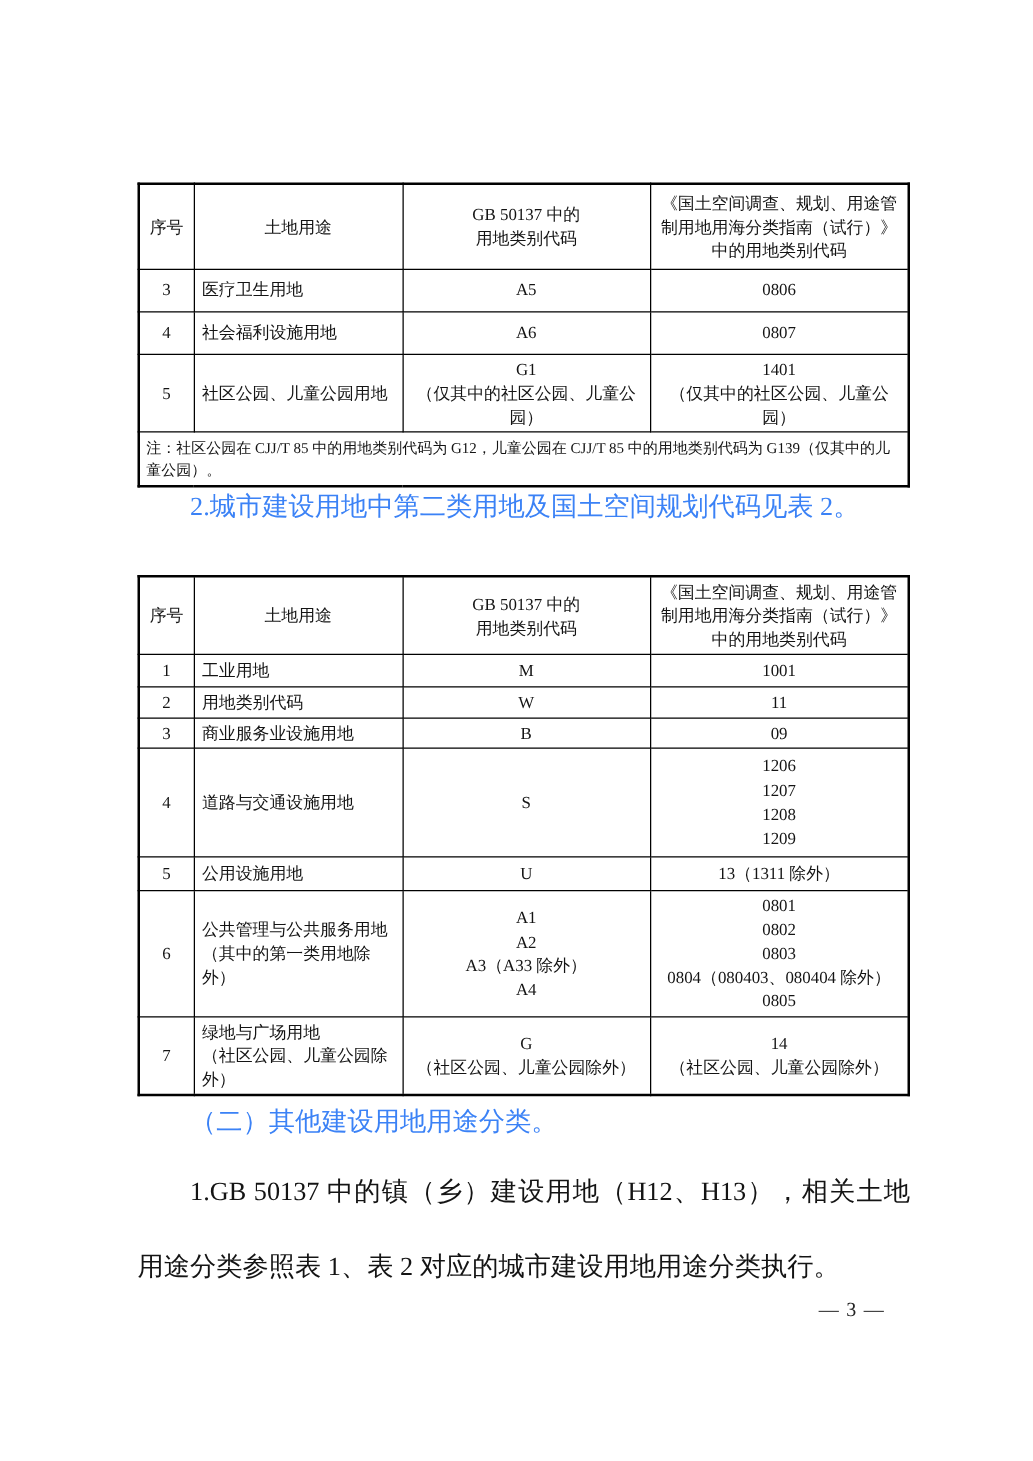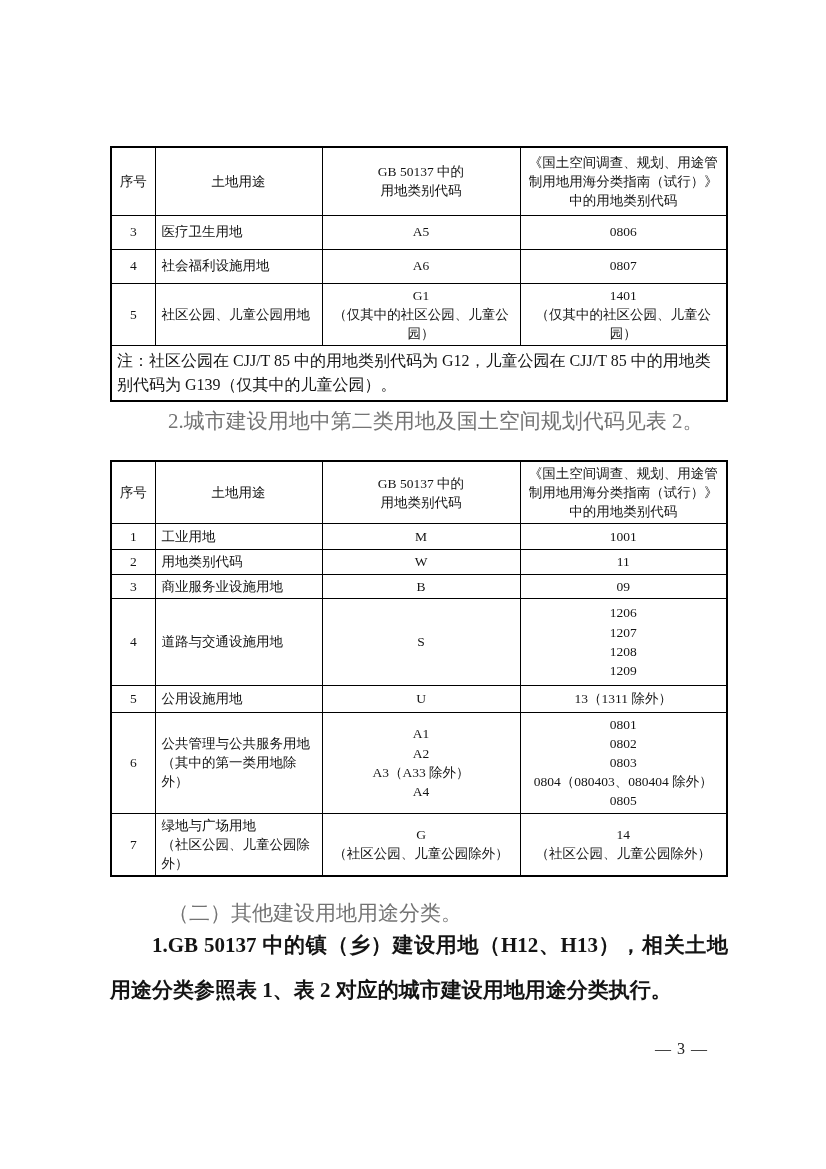"注：社区公园在 CJJ/T 85 中的用地类别代码为 G12，儿童公园在" .doc-table td.note-cell { font-size: 16px -> 12px }
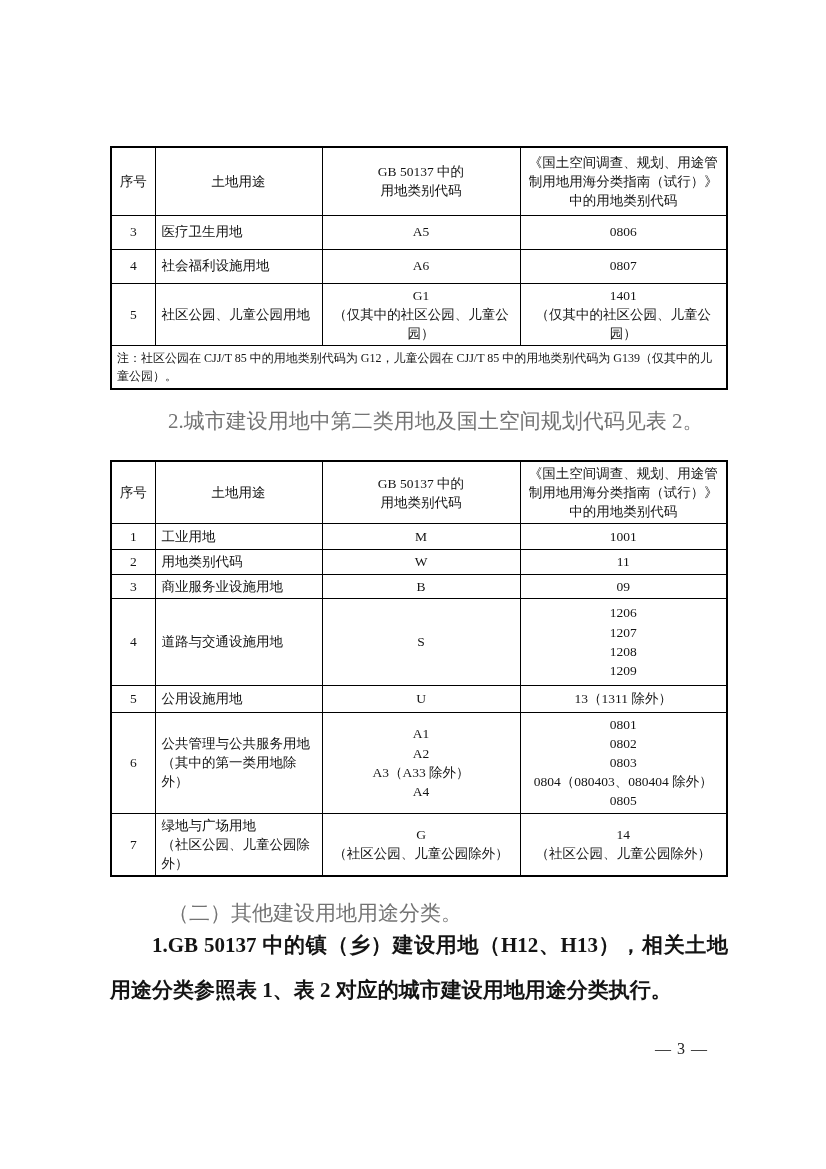"2.城市建设用地中第二类用地及国土空间规划代码见表 2。" .para { color: #737373 -> #3b82f6; margin: 16px -> 0 }
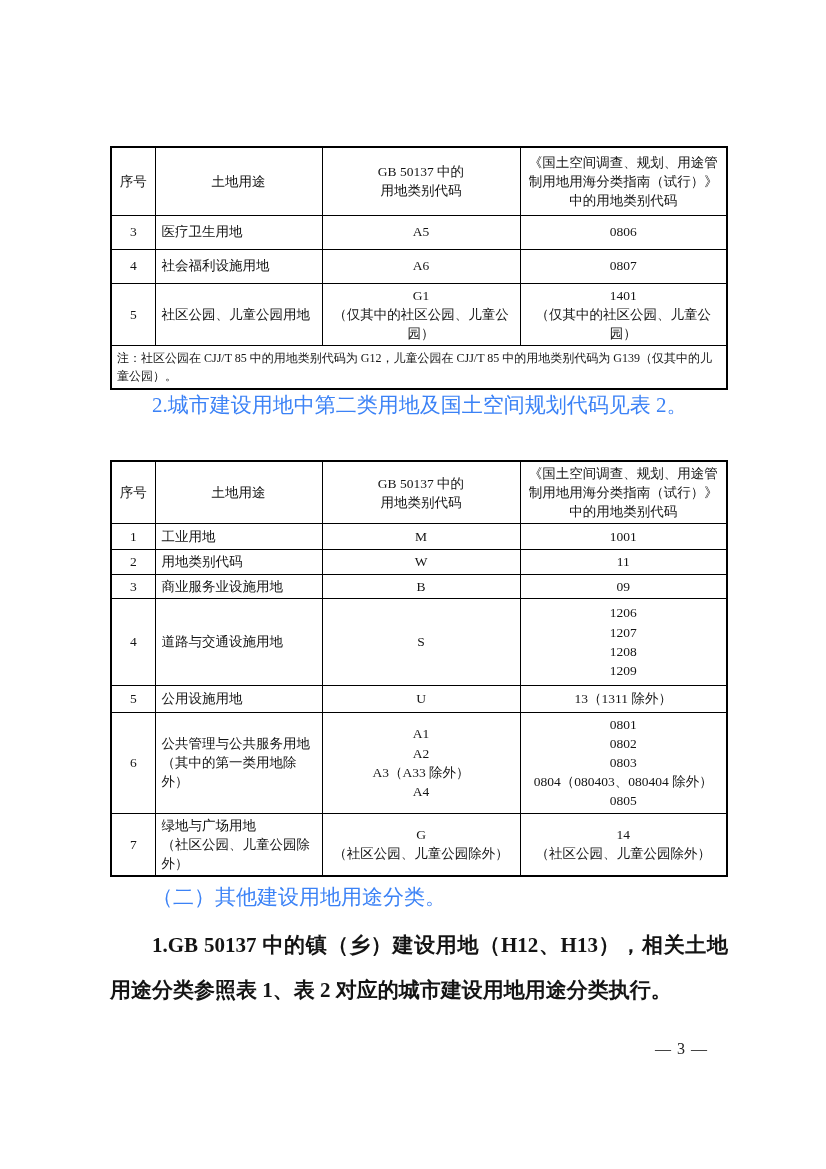"1.GB 50137" .para-town { font-weight: bold -> none; line-height: 45px -> 60px }
